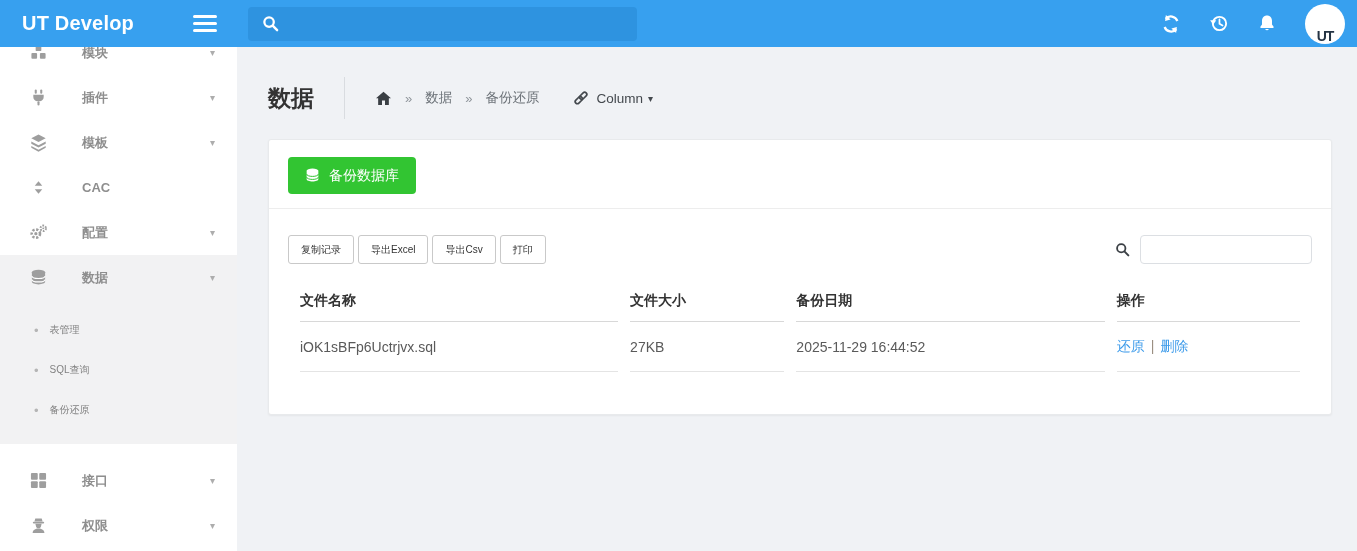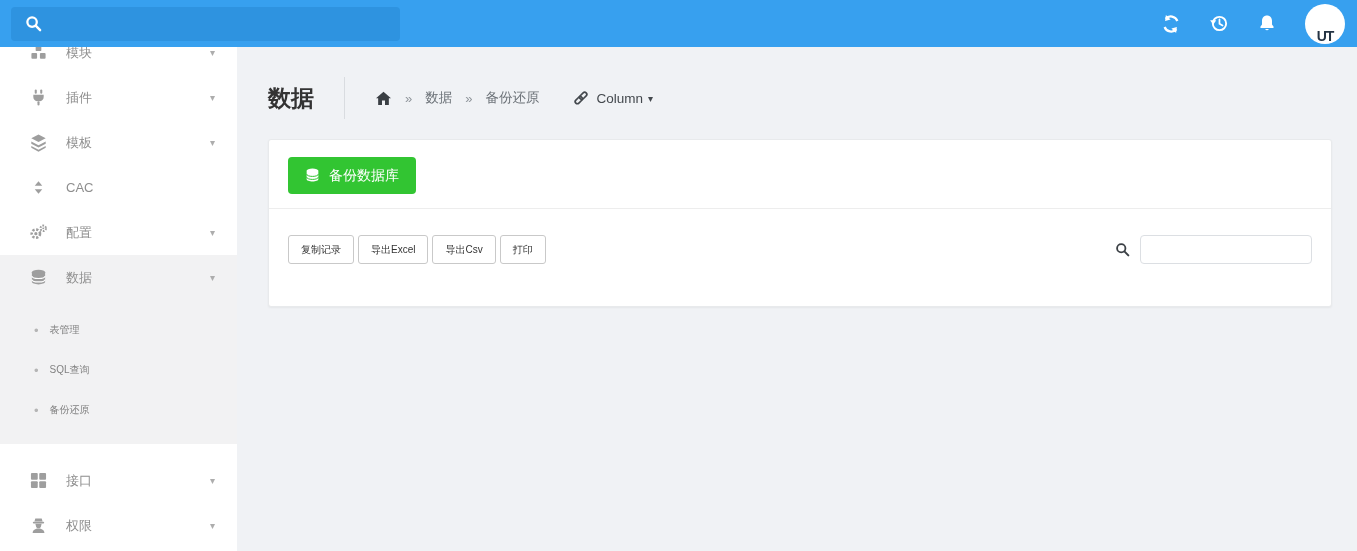"UT Develop" div.brand-area { html: none -> <div> <span>UT Develop</span> <div> <div></div> <div></div> <div></div> </div> </div> }
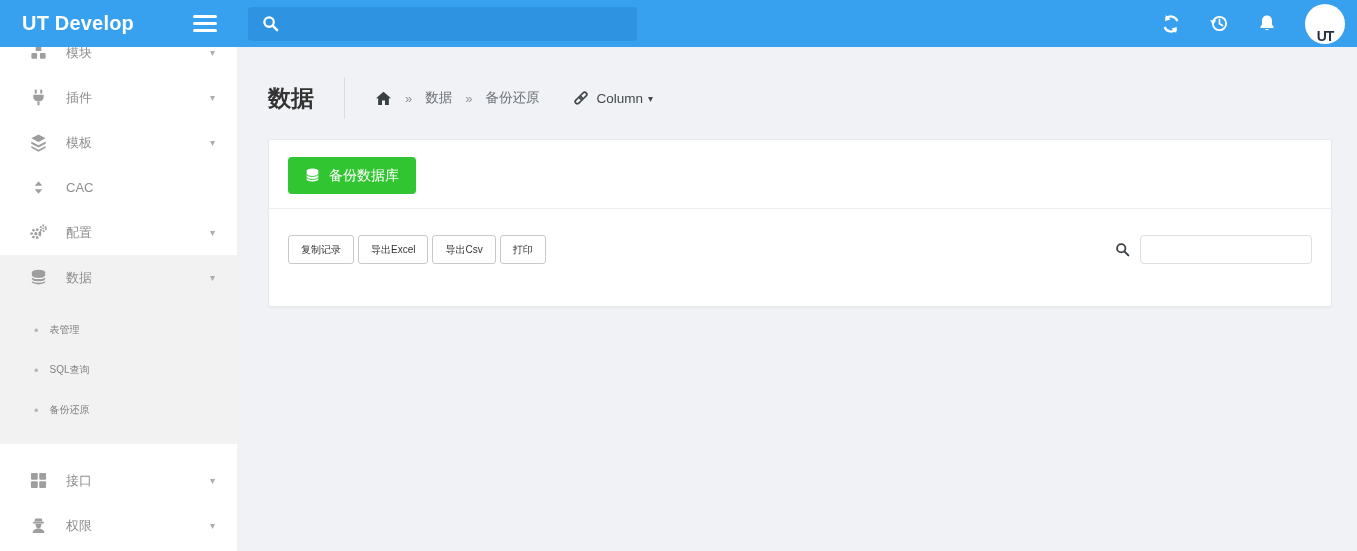"模块" .side-item .s-label { font-weight: 400 -> 700; margin-left: 16px -> 32px }
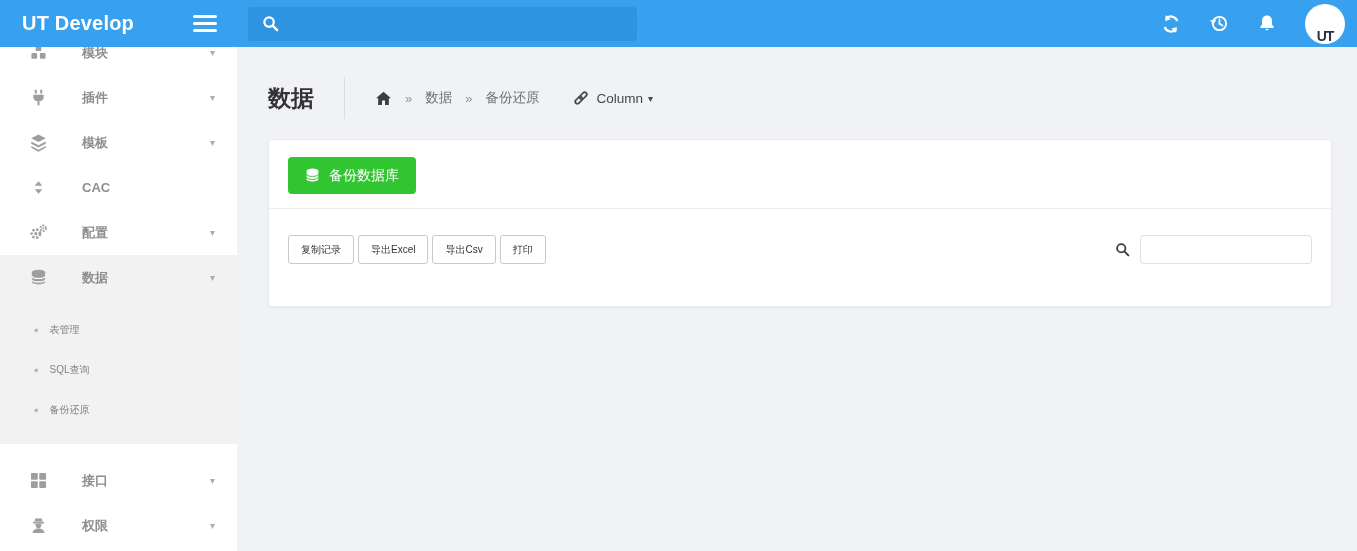"文件名称" table.data-table { html: none -> <table> <thead> <tr> <th>文件名称</th> <th>文件大小</th> <th>备份日期</th> <th>操作</th> </tr> </thead> <tbody> <tr> <td>iOK1sBFp6Uctrjvx.sql</td> <td>27KB</td> <td>2025-11-29 16:44:52</td> <td> <a>还原</a><span>|</span><a>删除</a> </td> </tr> </tbody> </table> }
